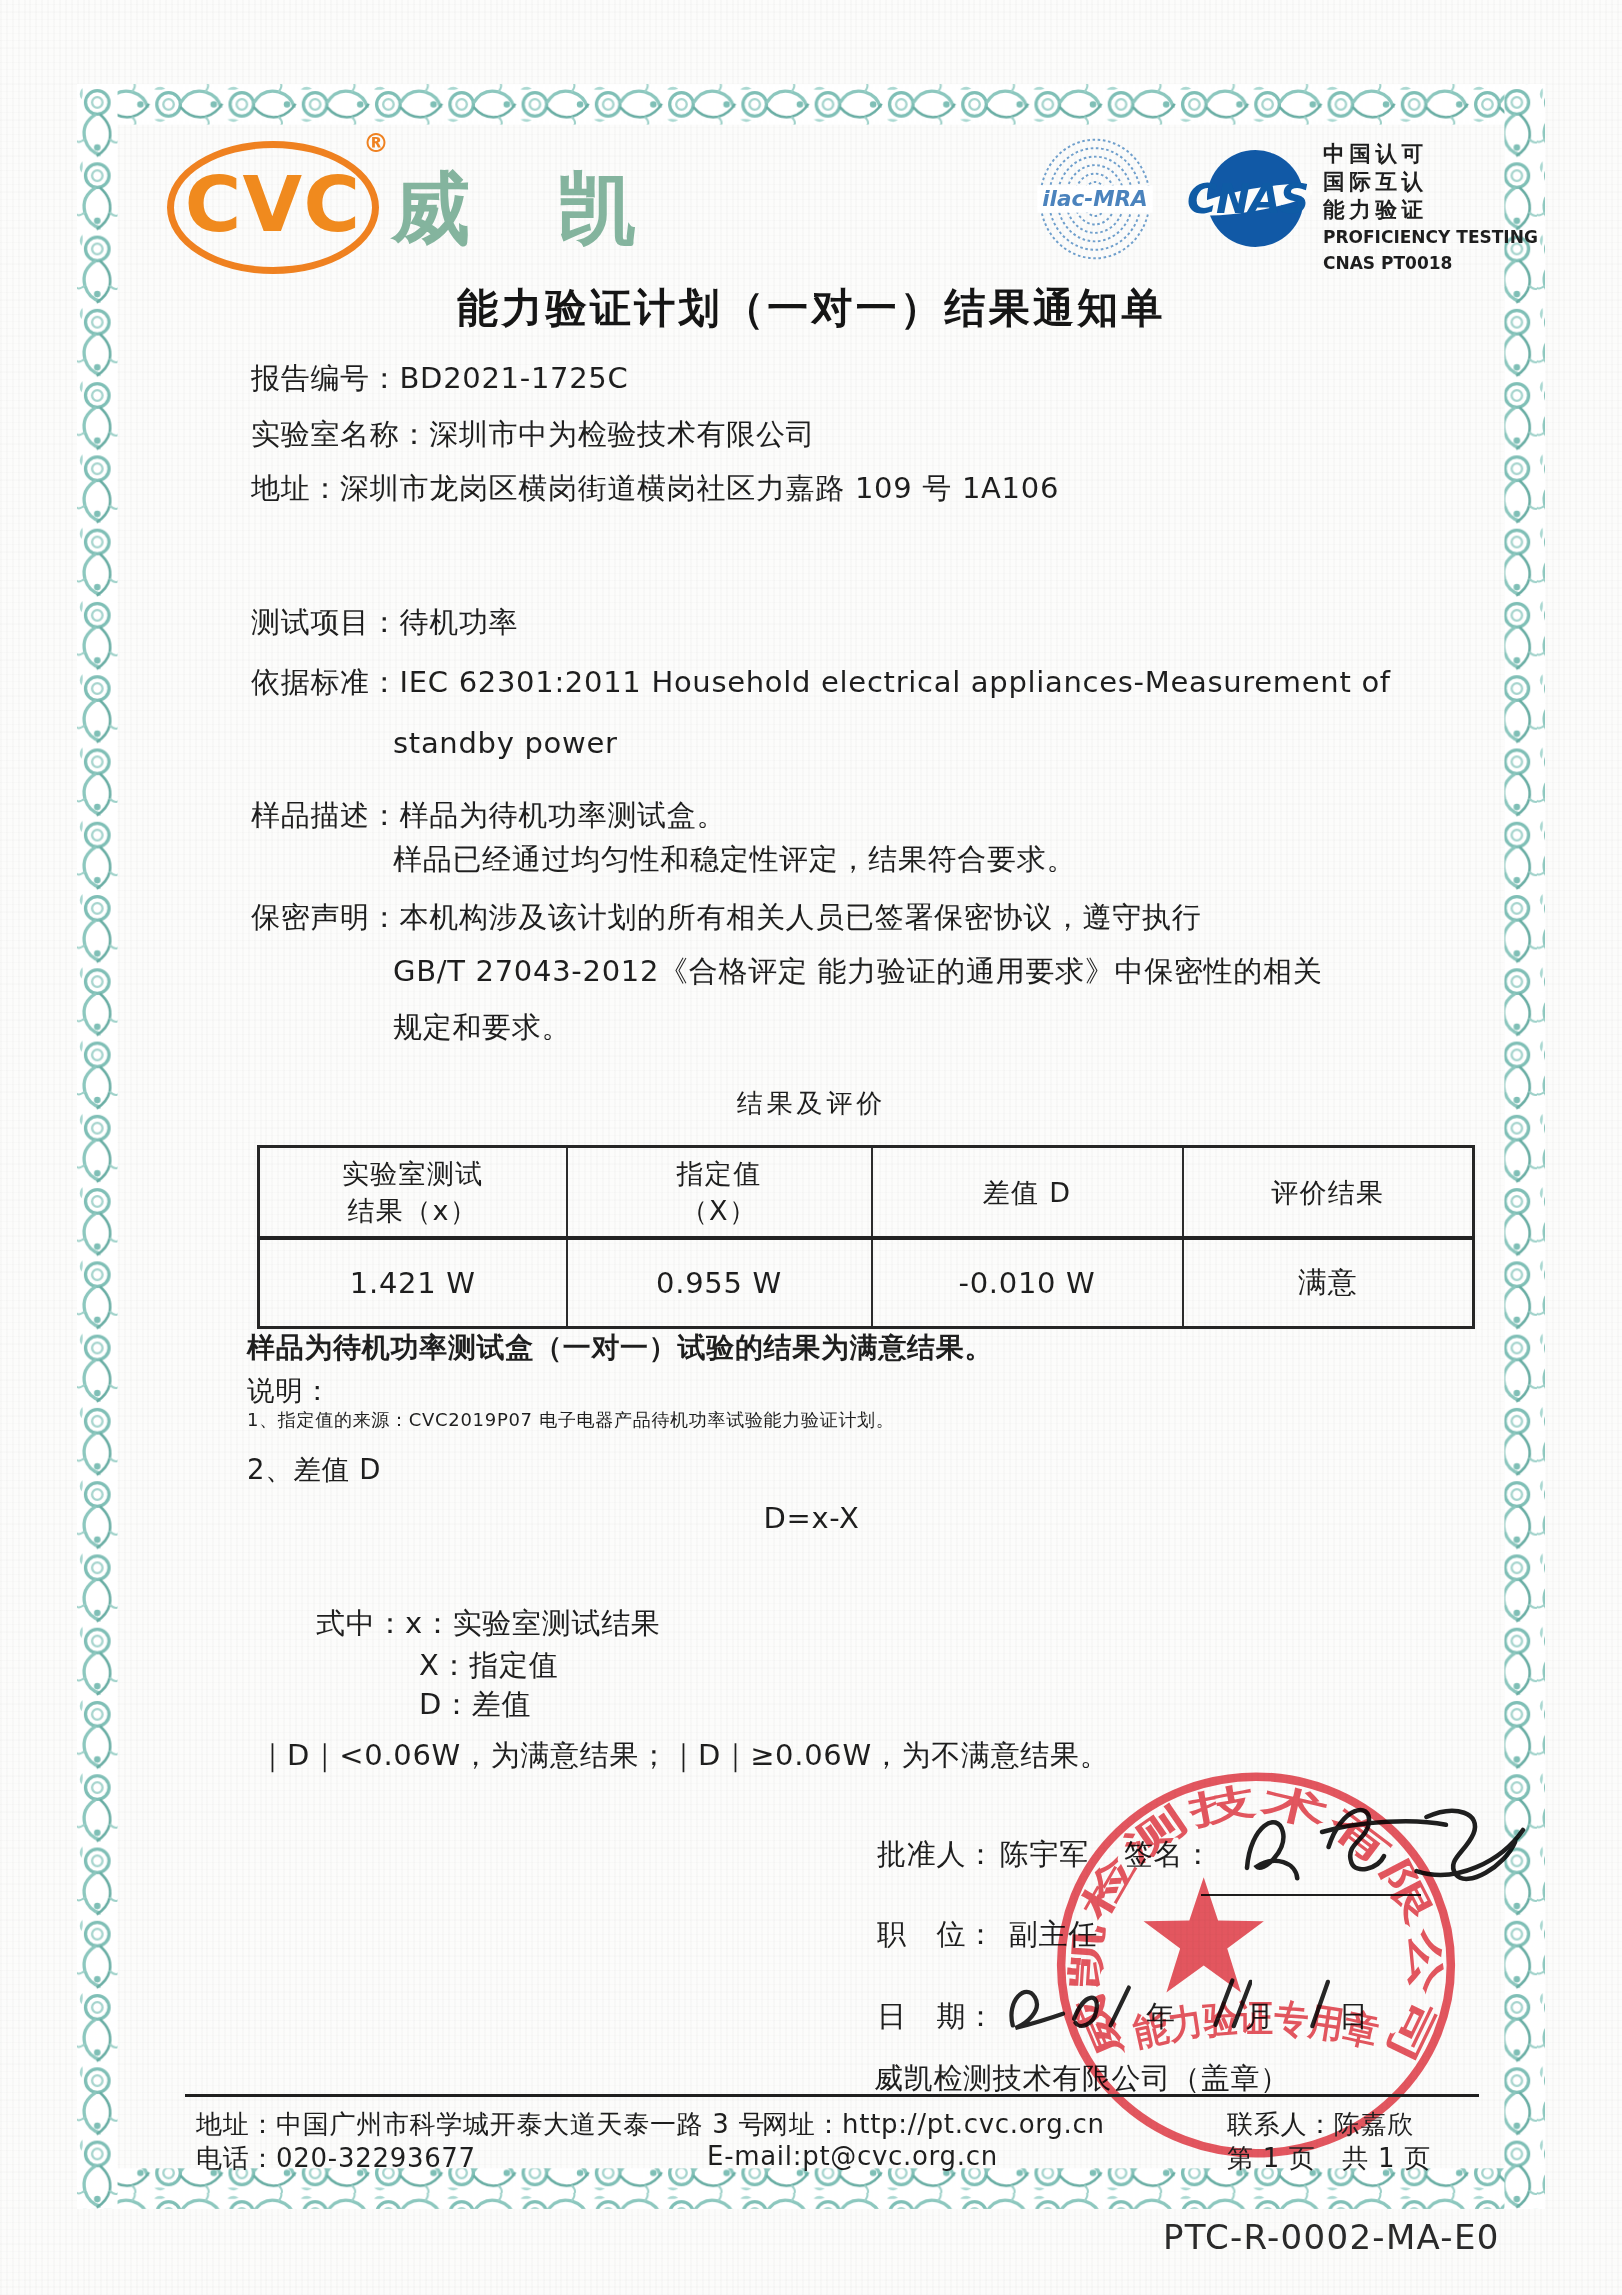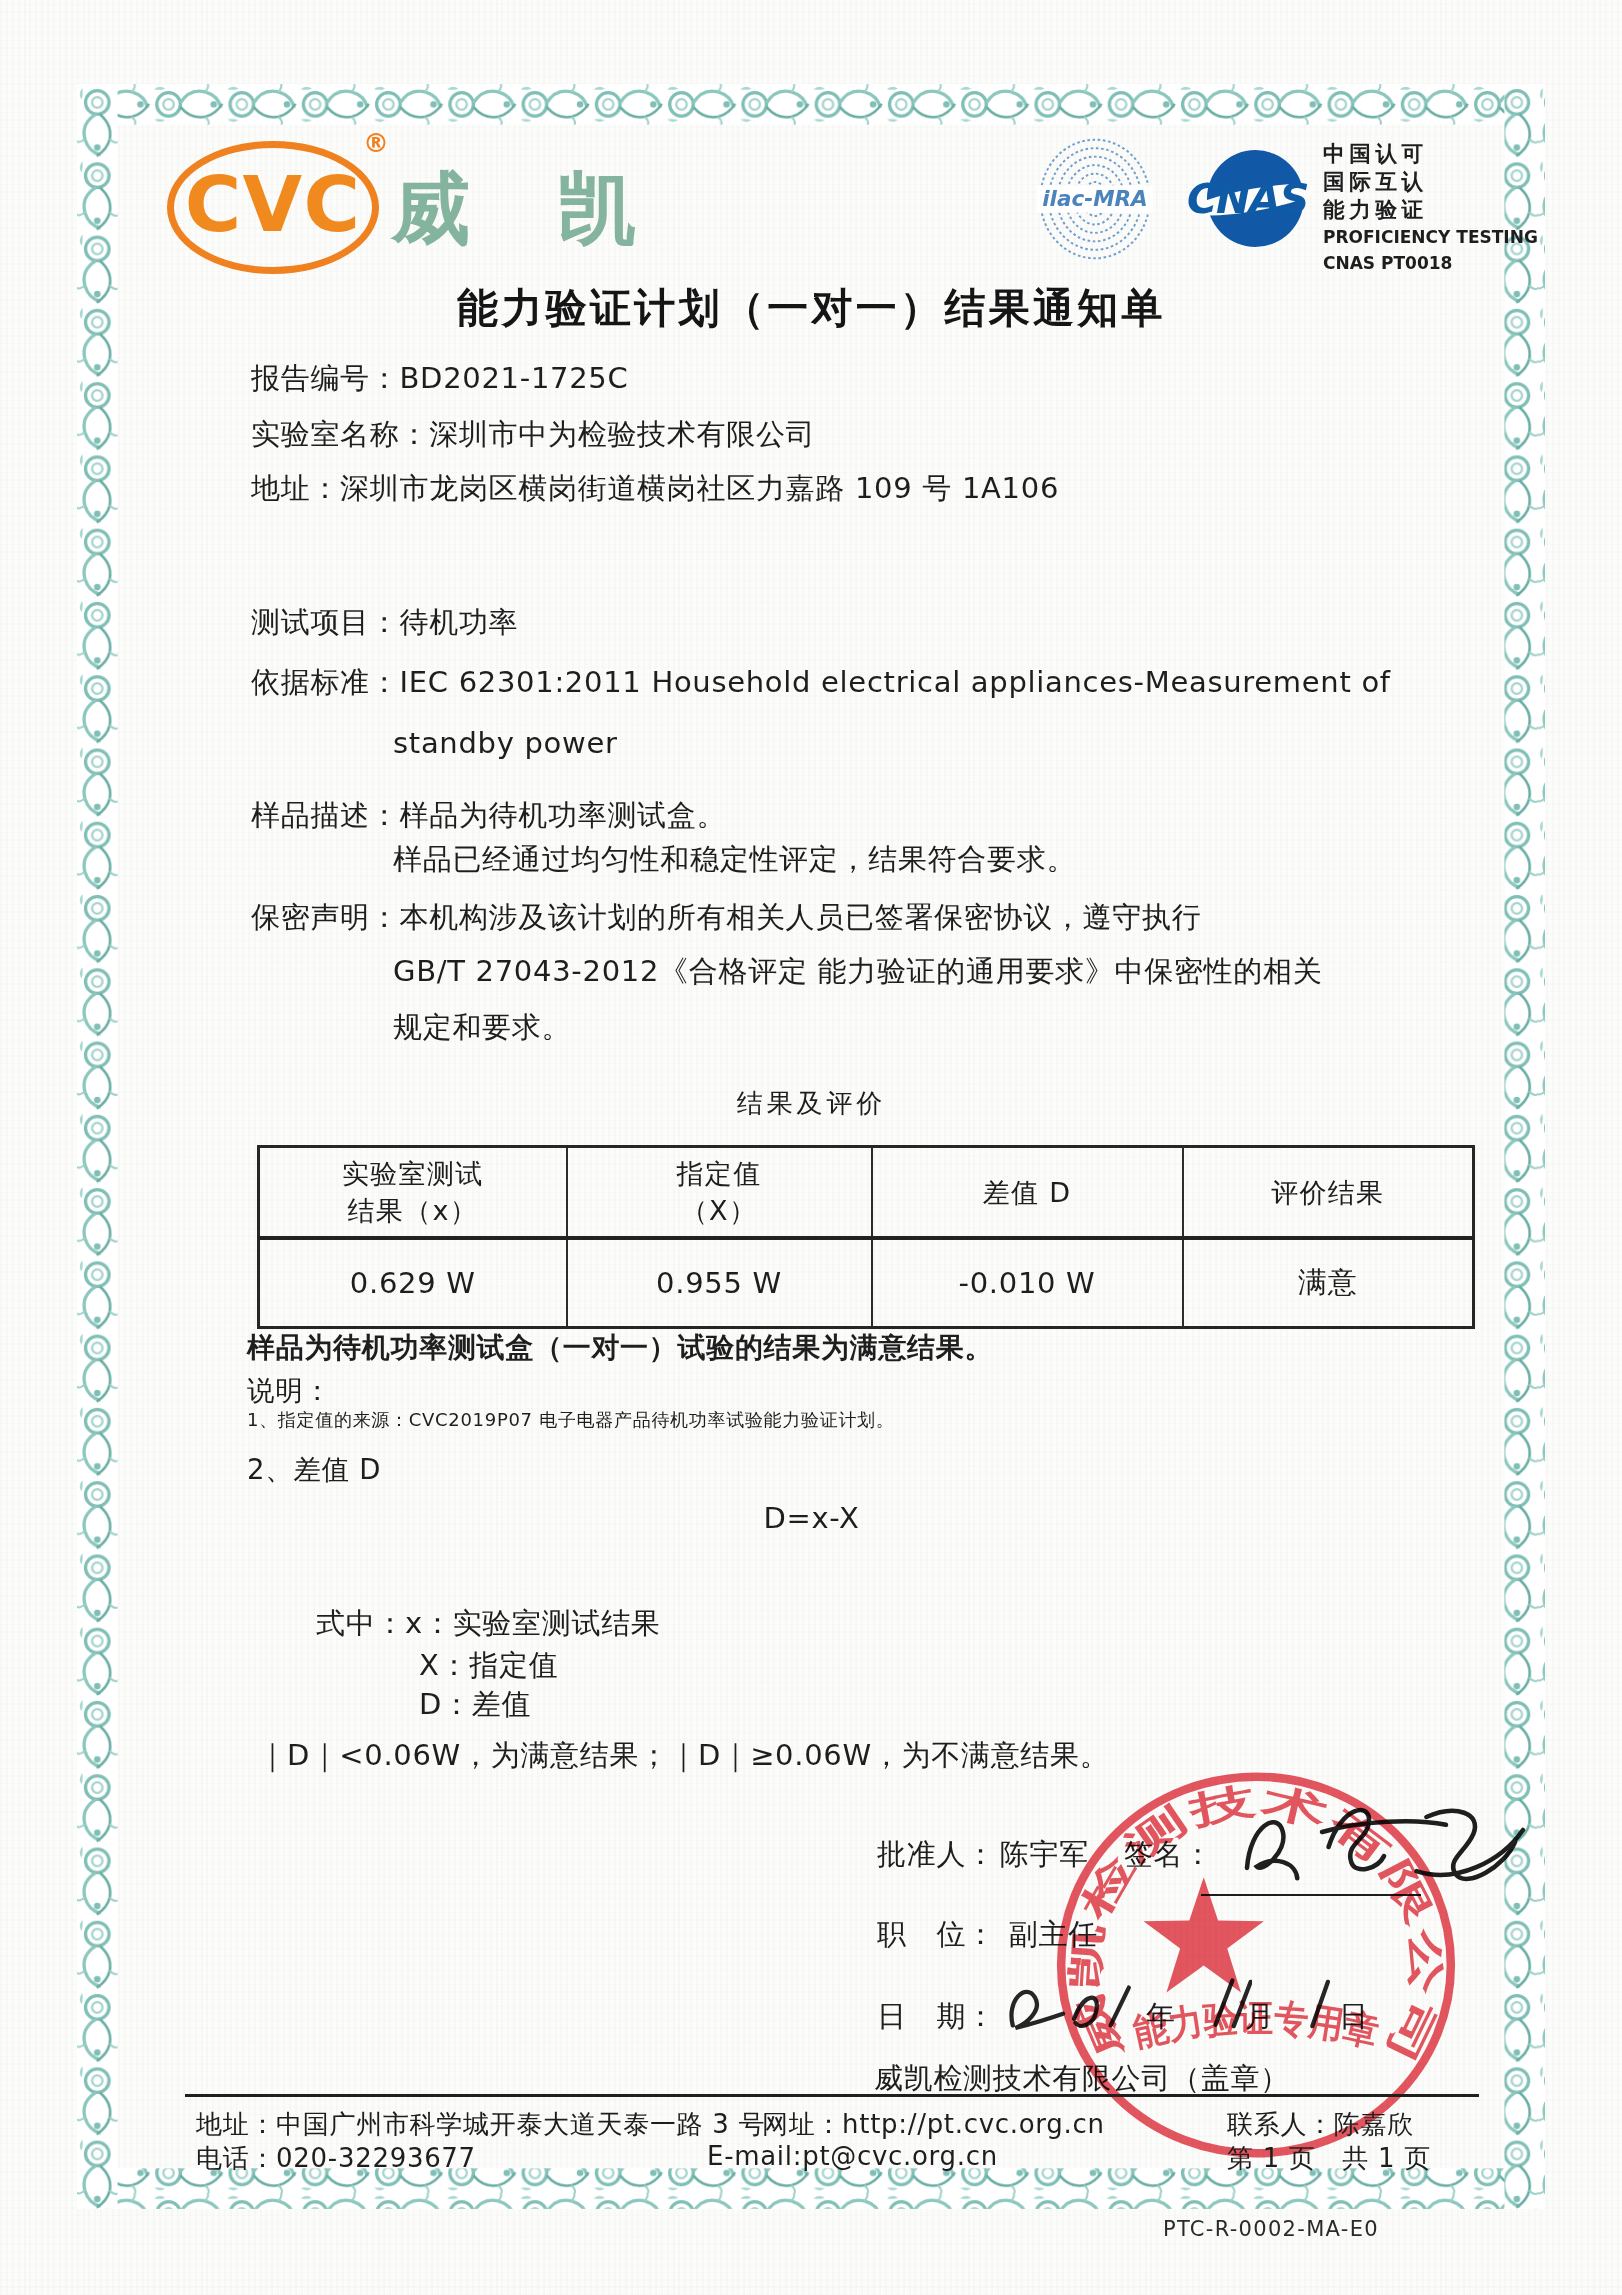"0.629 W" td { text: 0.629 -> 1.421 }
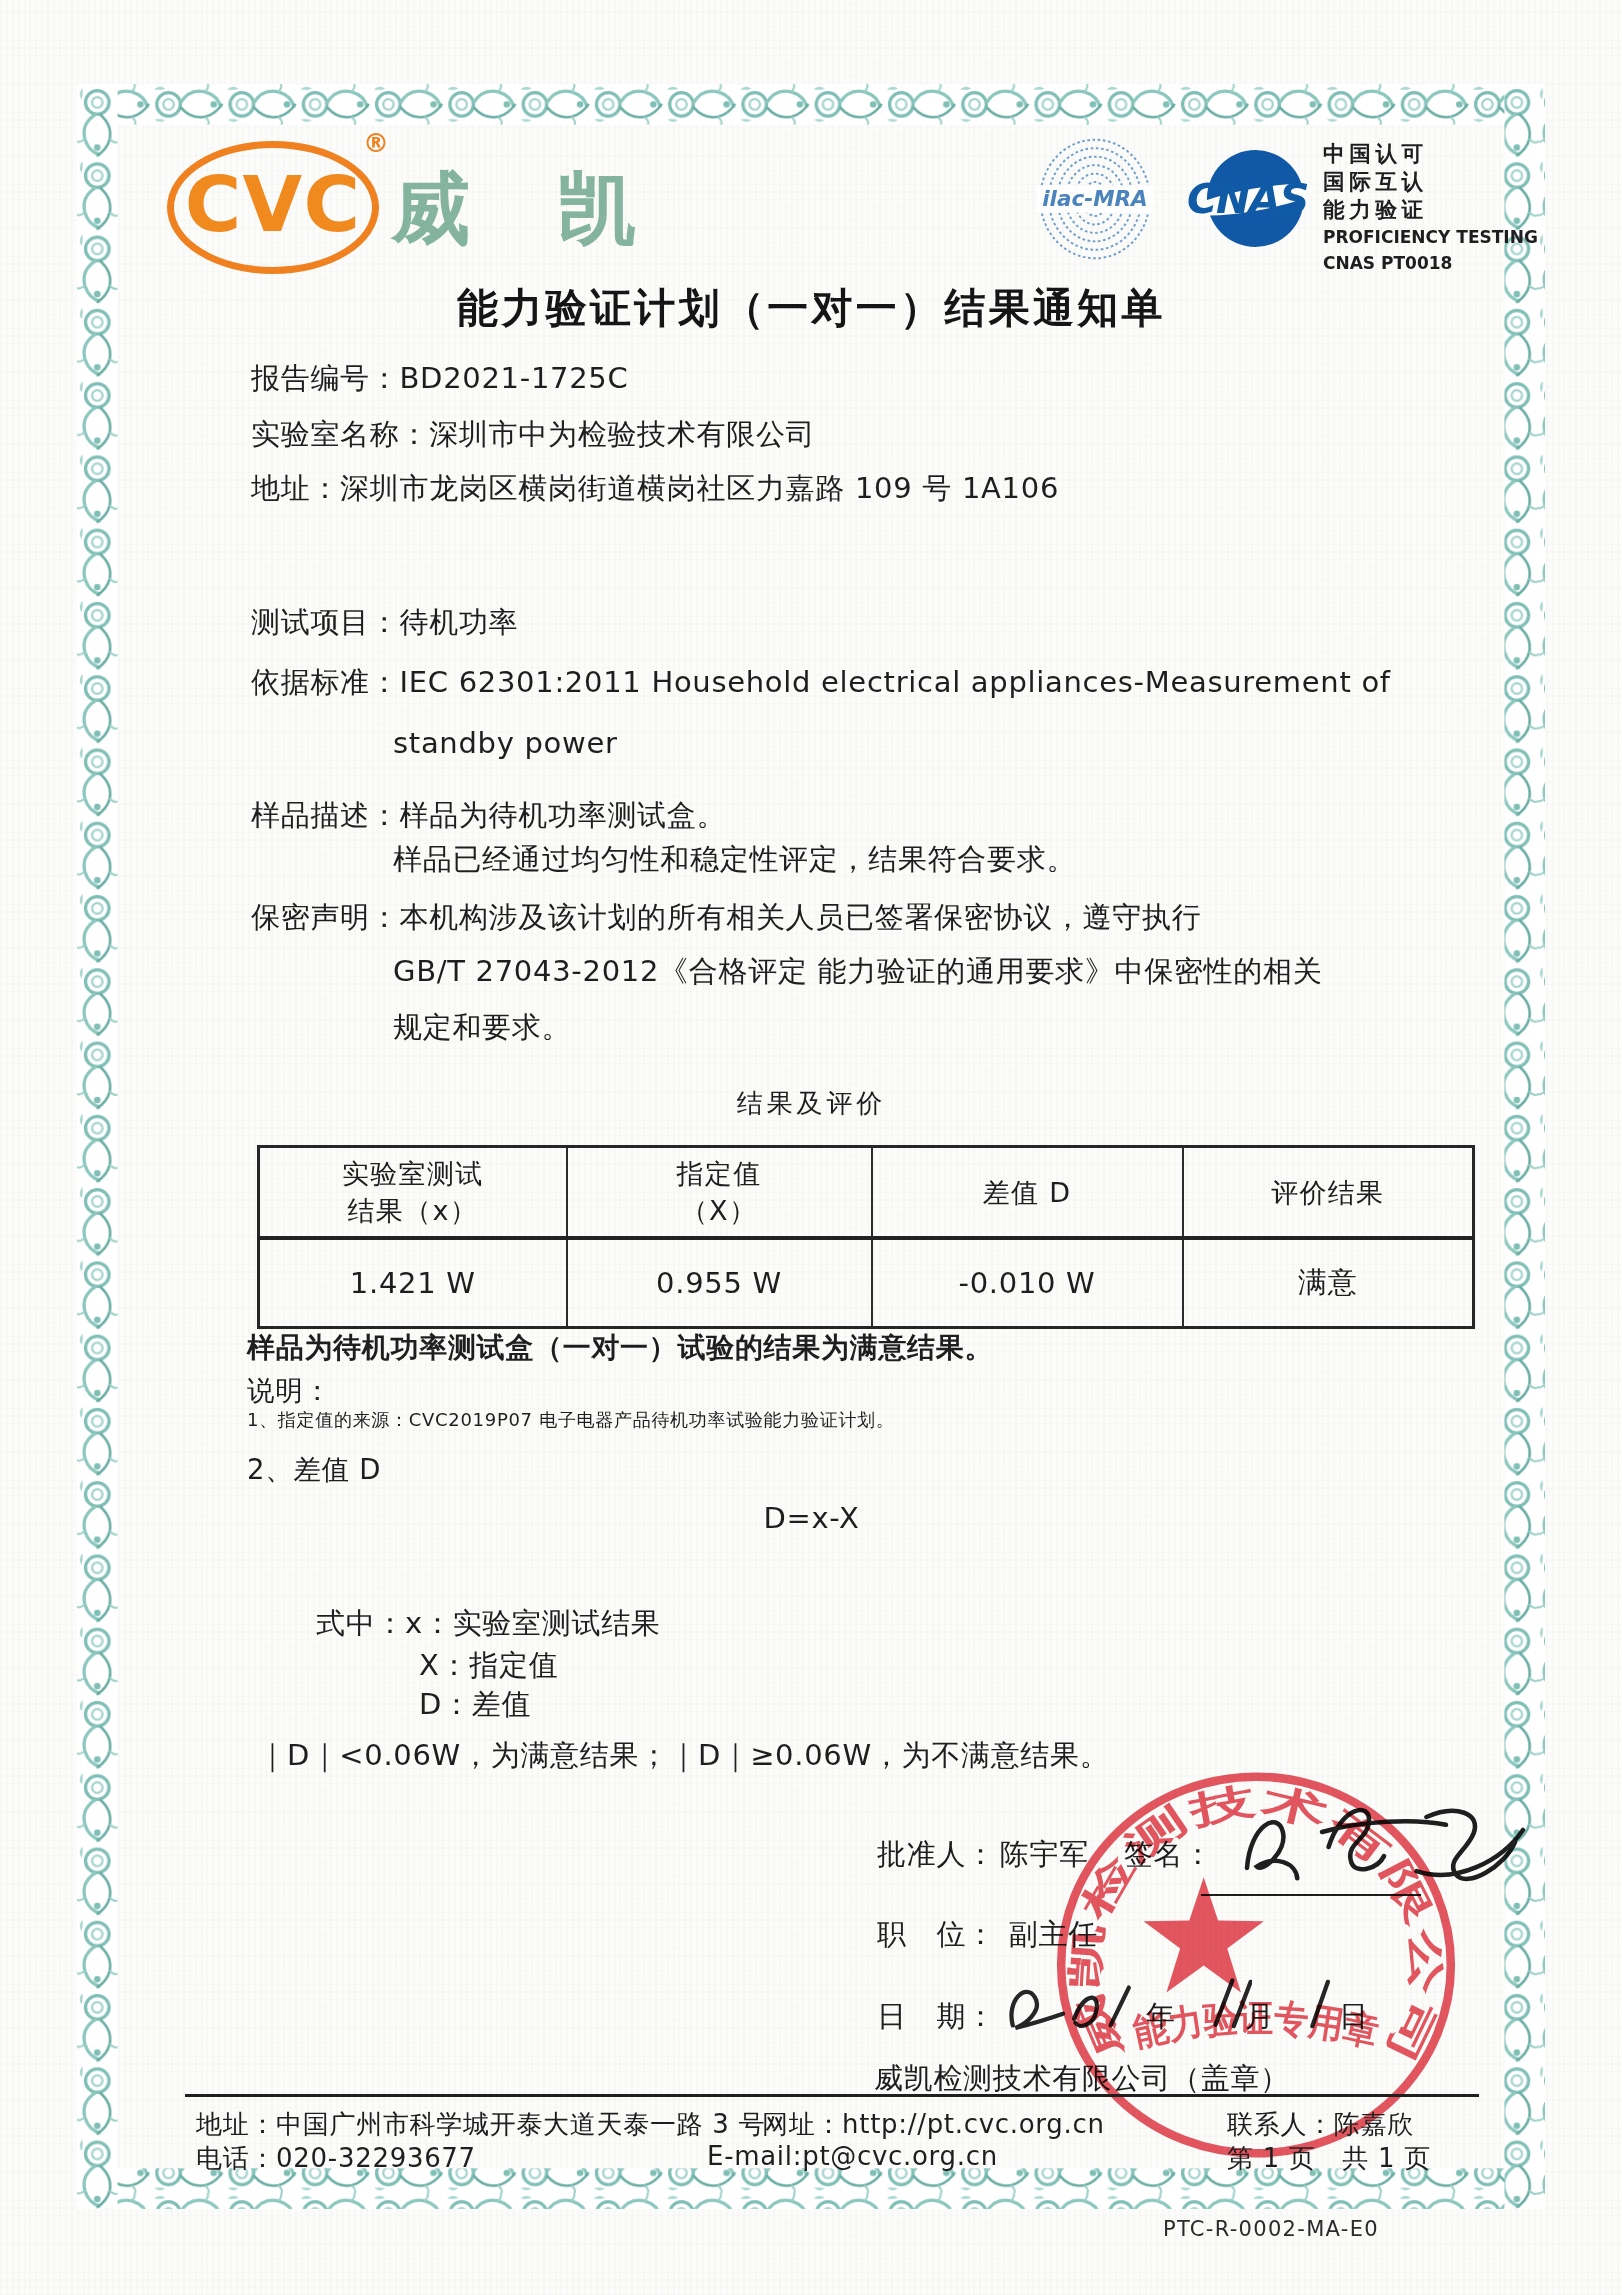"PTC-R-0002-MA-E0" .doc-code { font-size: 21px -> 34px }
